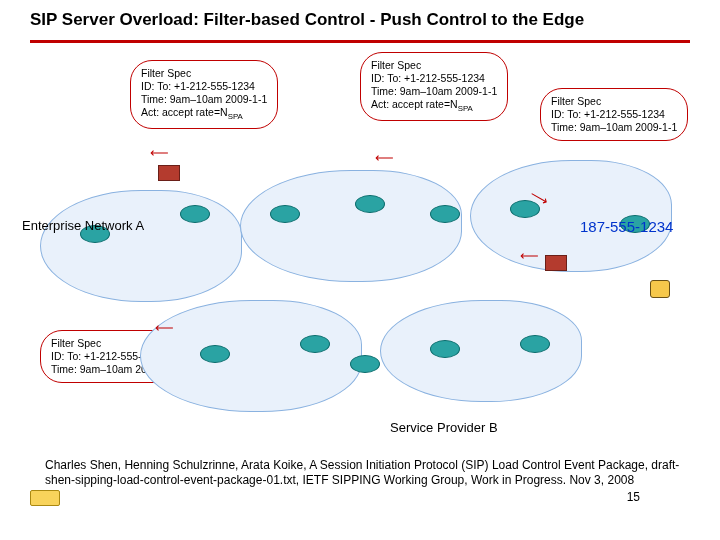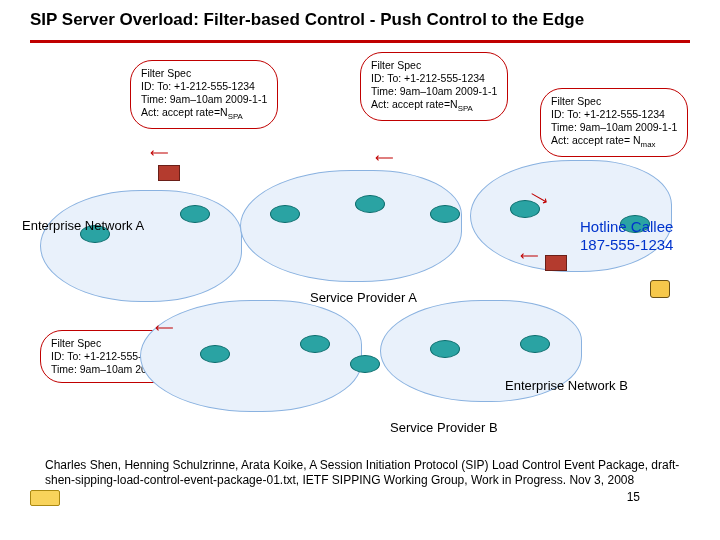"Act: accept rate= Nmax" div { html: <div><span>Act: accept rate= N</span><sub>max</sub></div> -> none }
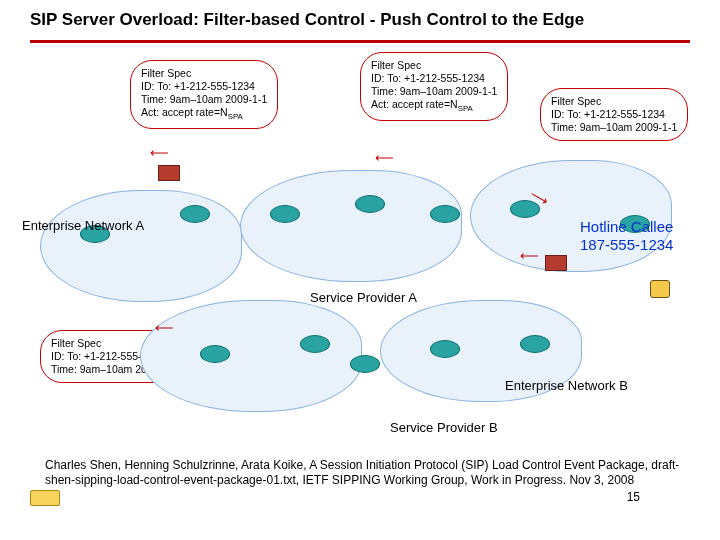"Hotline Callee" div { html: <div>Hotline Callee</div> -> none }
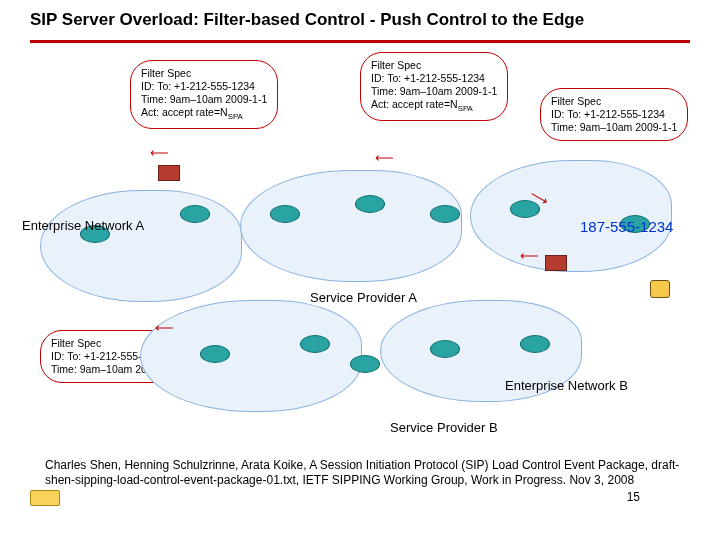"Service Provider A" div.label { html: <div>Service Provider A</div> -> none }
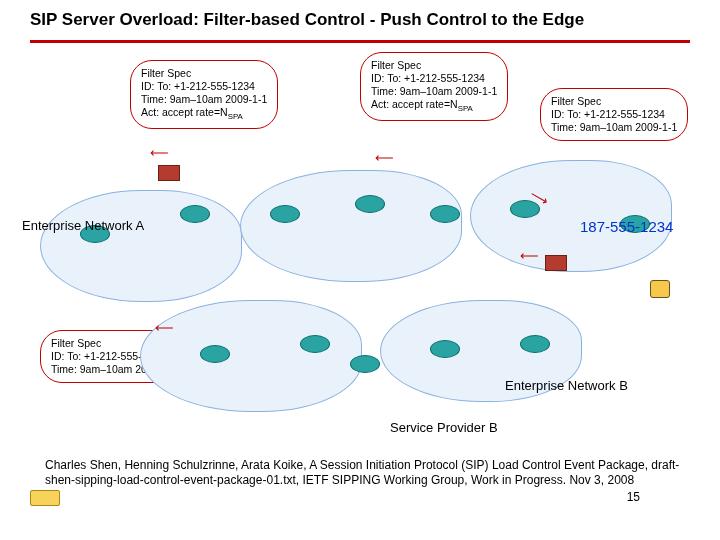"Enterprise Network B" div.label { html: <div>Enterprise Network B</div> -> none }
